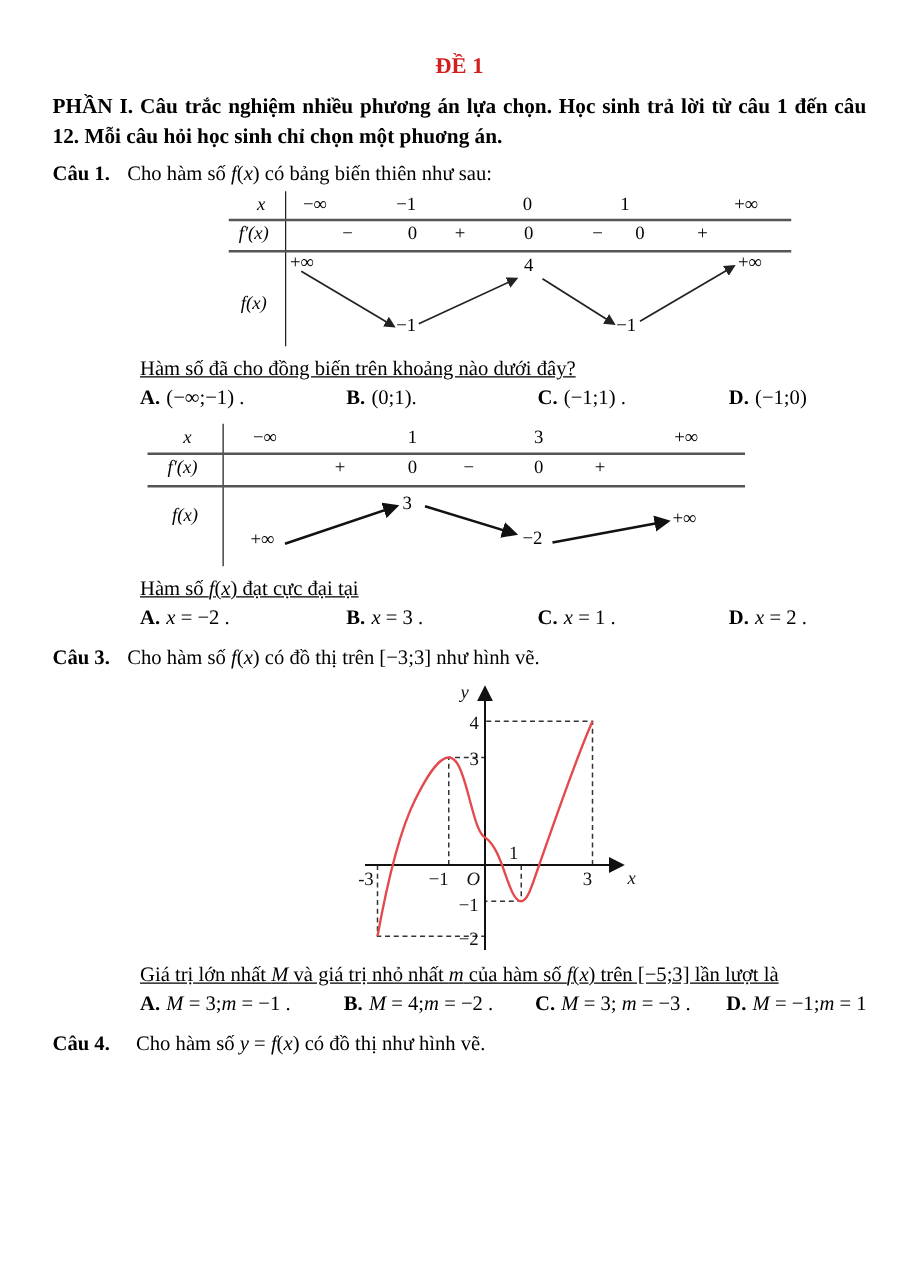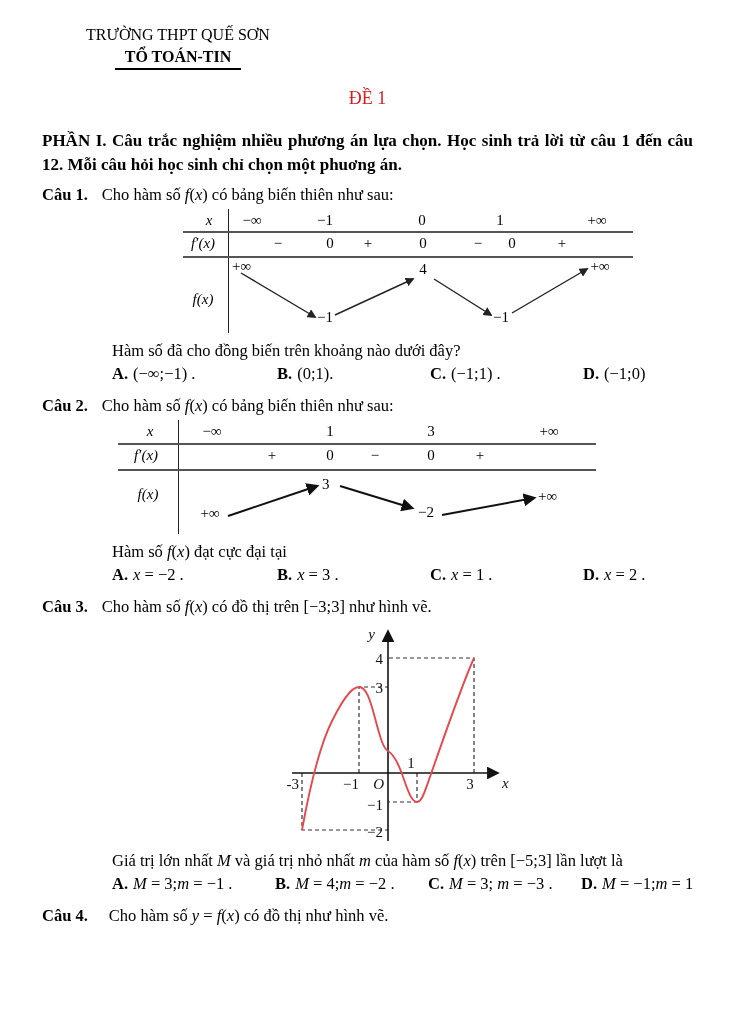"TRƯỜNG THPT QUẾ SƠN" div.hdr-left { html: <div> <div>TRƯỜNG THPT QUẾ SƠN</div> <div><span>TỔ TOÁN-TIN</span></div> </div> -> none }
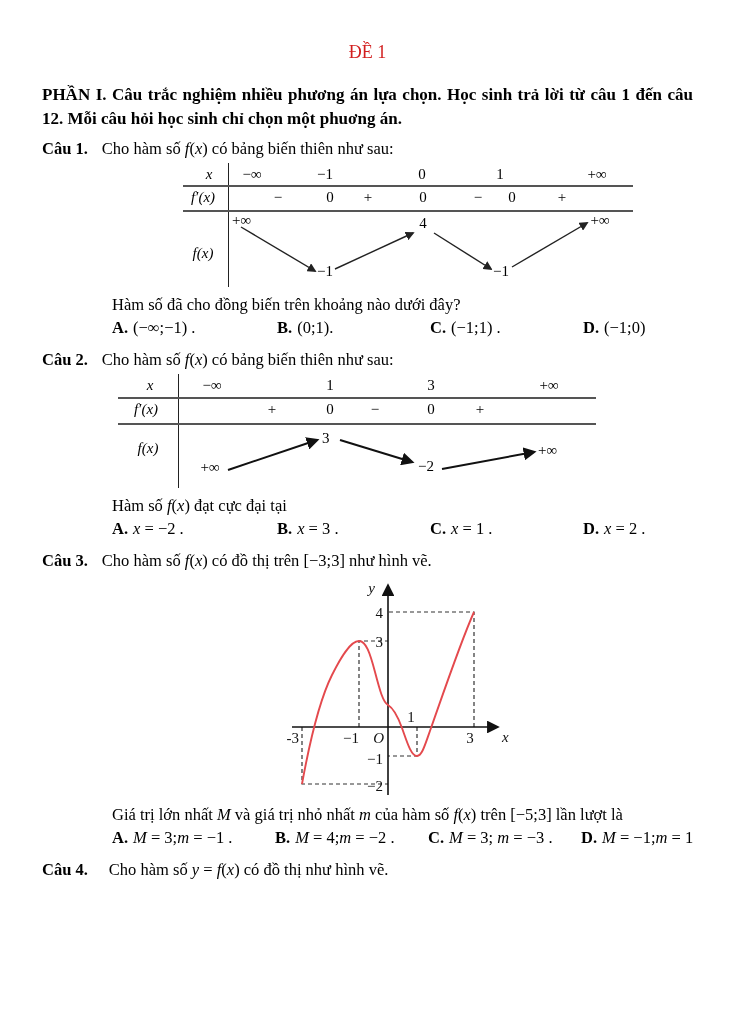"ĐỀ 1" .de1 { font-weight: normal -> bold; margin: 18px 0 20px 0 -> 18px 0 10px 0 }
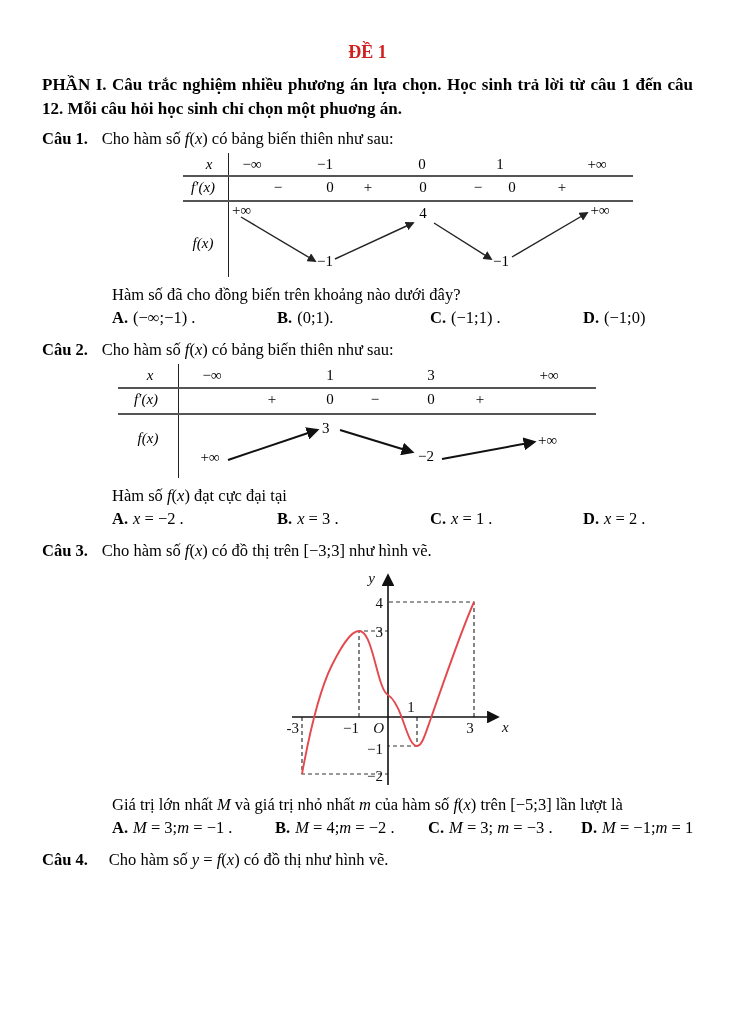"Hàm số đã cho đồng" .indent { text-decoration: none -> underline }
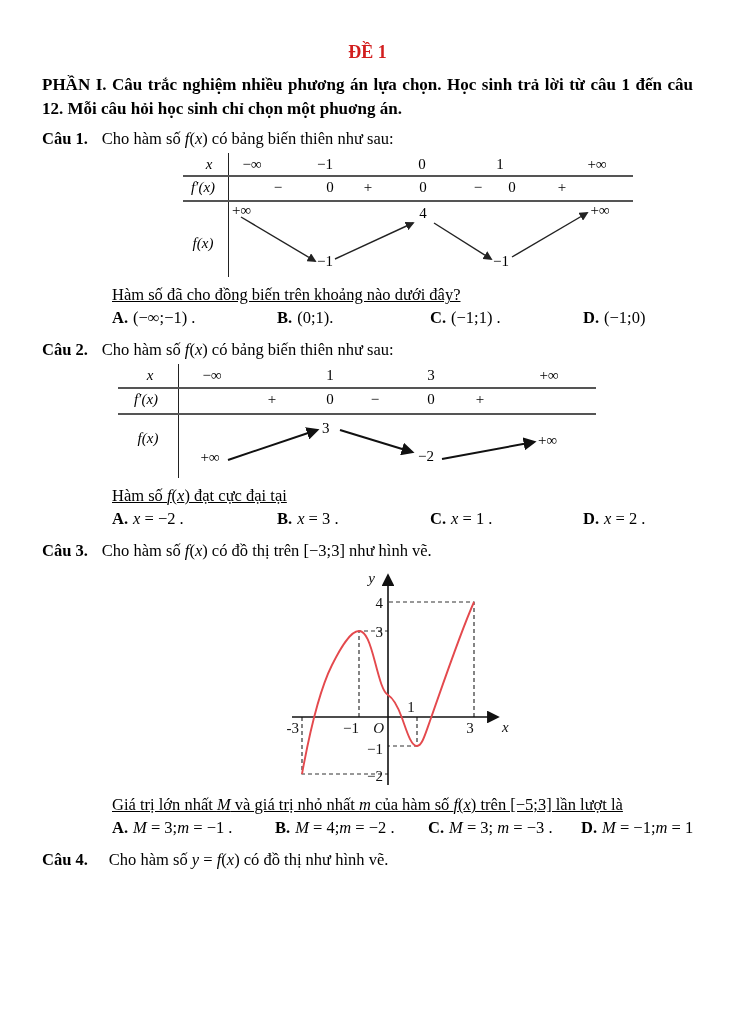"Câu 2. Cho hàm số" div.qline { html: <div> <span>Câu 2.</span><span><span>Cho hàm số </span><span>f</span><span>(</span><span>x</span><span>) có bảng biến thiên như sau:</span></span> </div> -> none }
